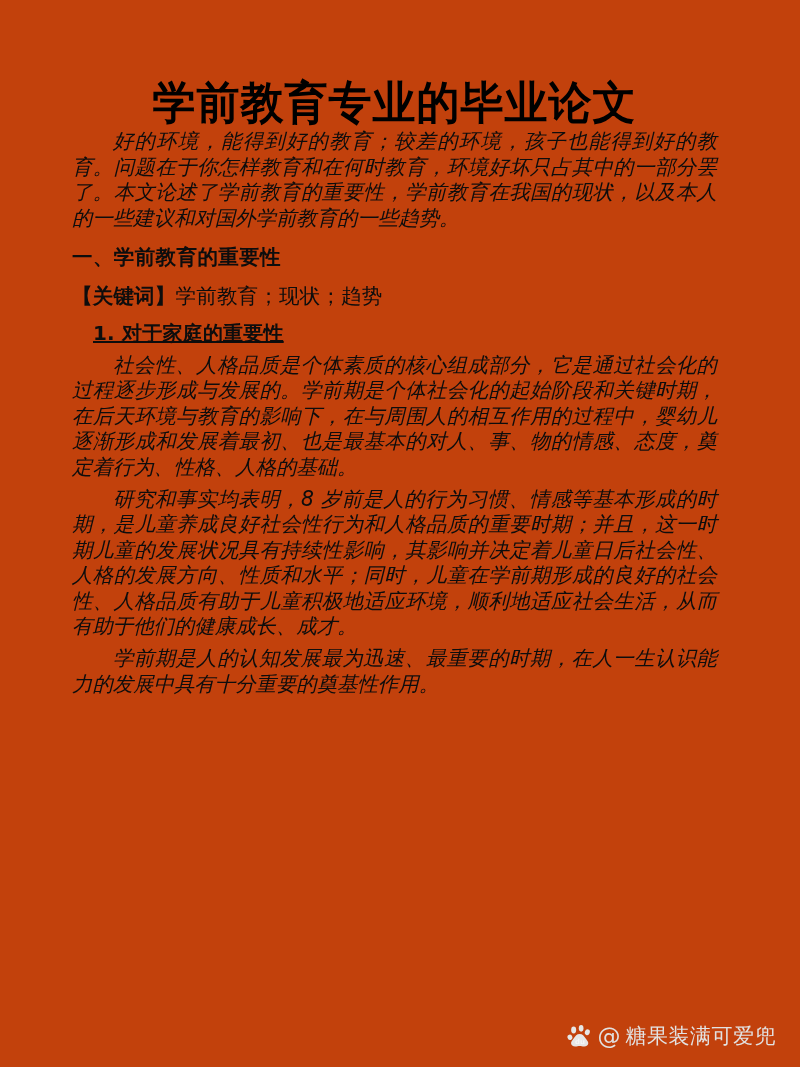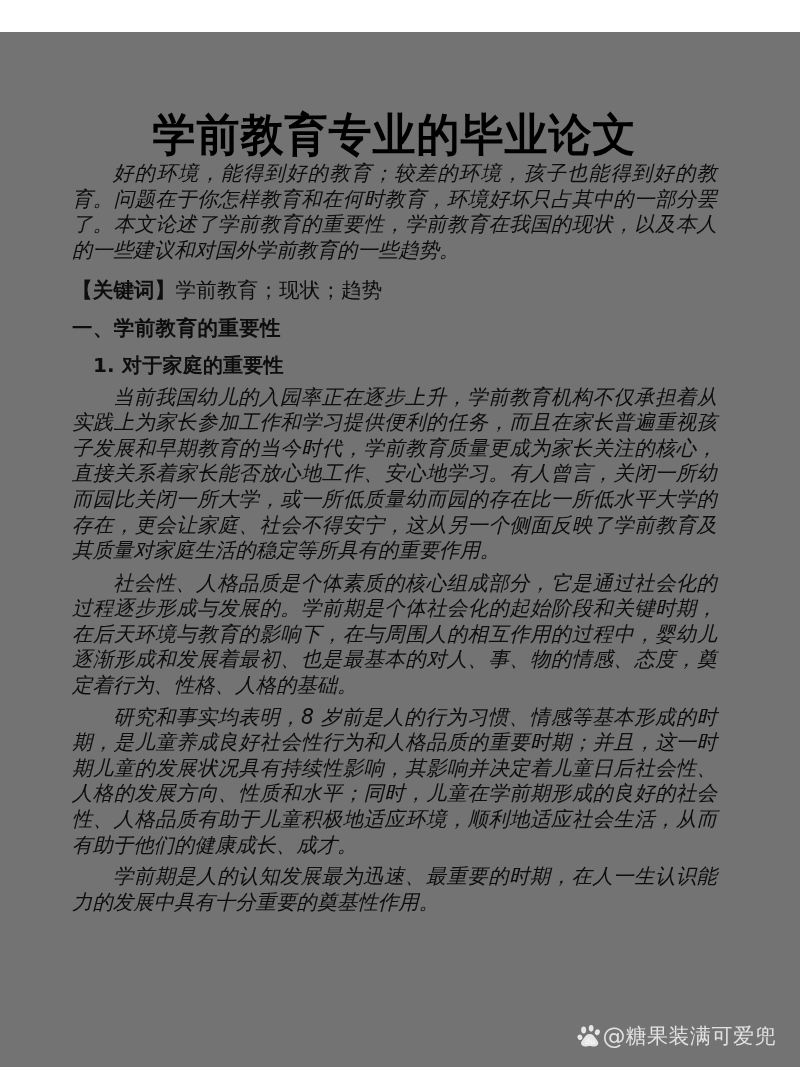"学前教育专业的毕业论文" .page { background: #737373 -> #c2410c; margin-top: 32px -> none }
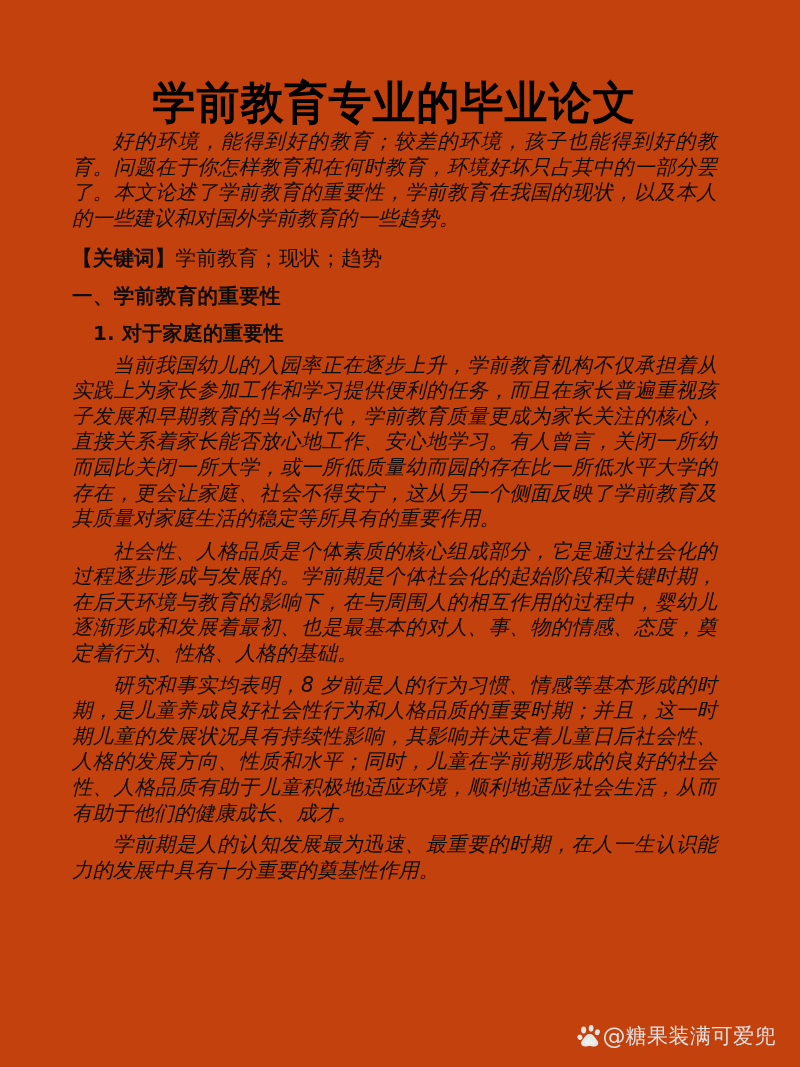"【关键词】学前教育；现状；趋势" div.blk { order: before "一、学前教育的重要性" -> after "一、学前教育的重要性" }
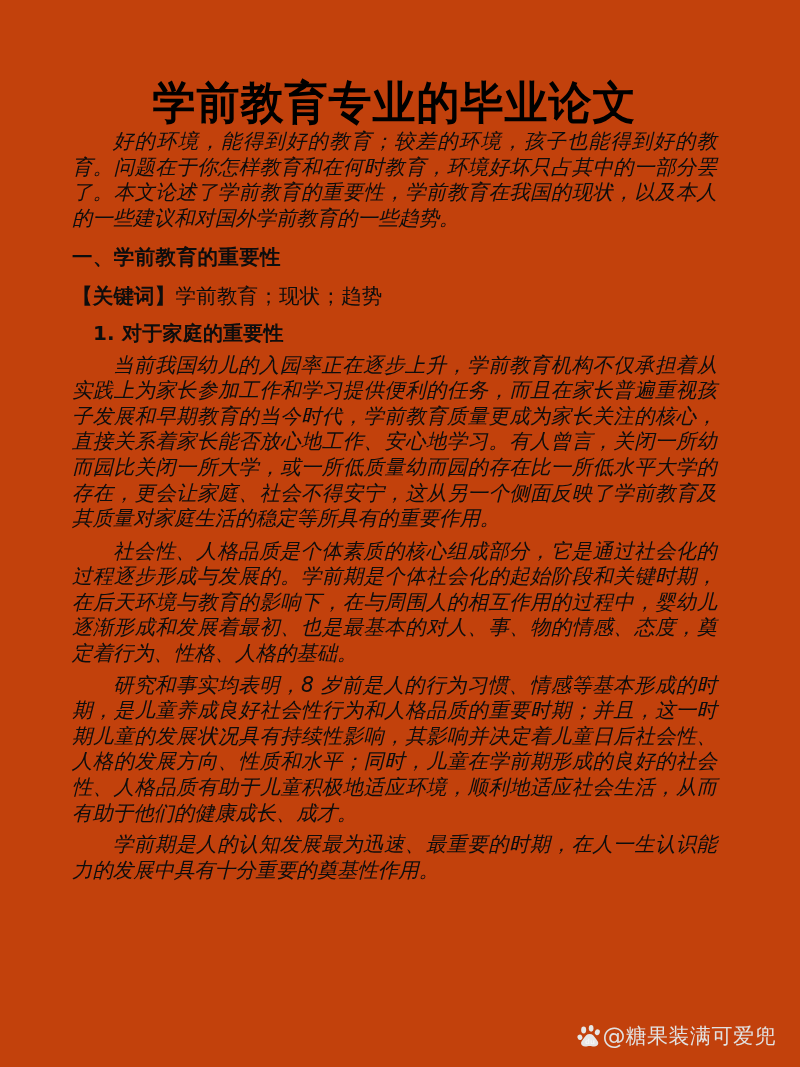"1. 对于家庭的重要性" .sub-head { text-decoration: none -> underline }
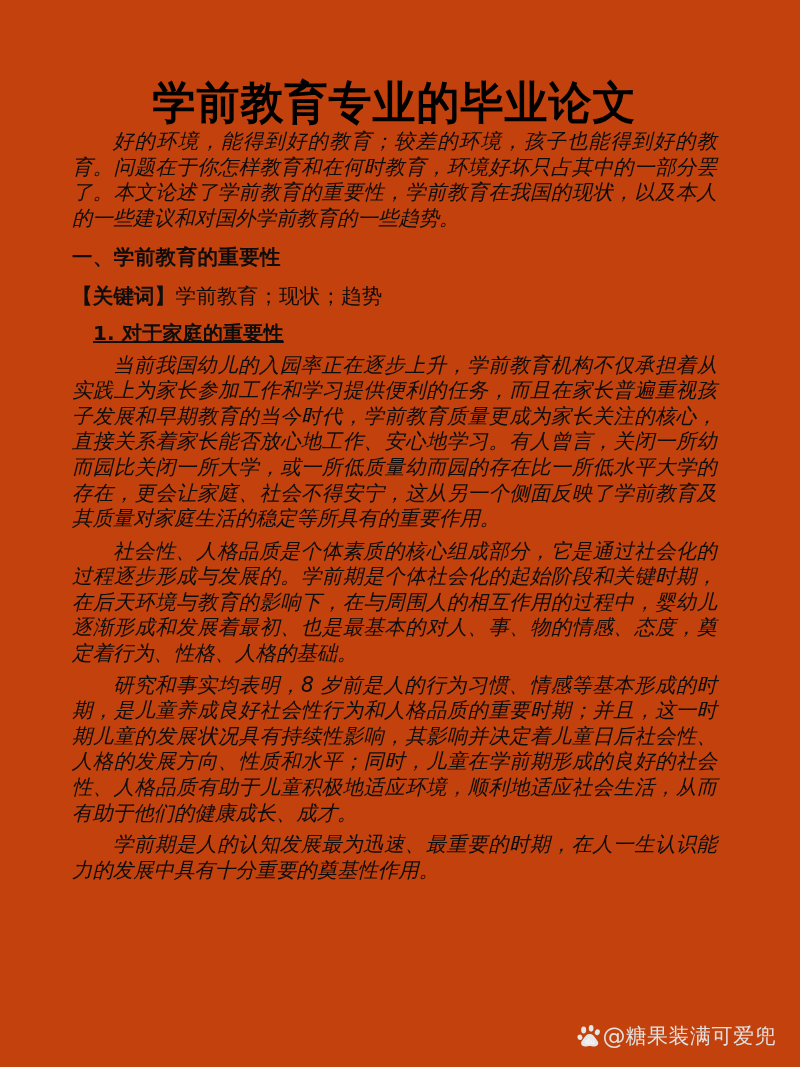"当前我国幼儿的入园率正在逐步上升，学前教育机构不仅承担着从实践上为家长参加工作和" p.blk { html: <p>当前我国幼儿的入园率正在逐步上升，学前教育机构不仅承担着从实践上为家长参加工作和学习提供便利的任务，而且在家长普遍重视孩子发展和早期教育的当今时代，学前教育质量更成为家长关注的核心，直接关系着家长能否放心地工作、安心地学习。有人曾言，关闭一所幼而园比关闭一所大学，或一所低质量幼而园的存在比一所低水平大学的存在，更会让家庭、社会不得安宁，这从另一个侧面反映了学前教育及其质量对家庭生活的稳定等所具有的重要作用。</p> -> none }
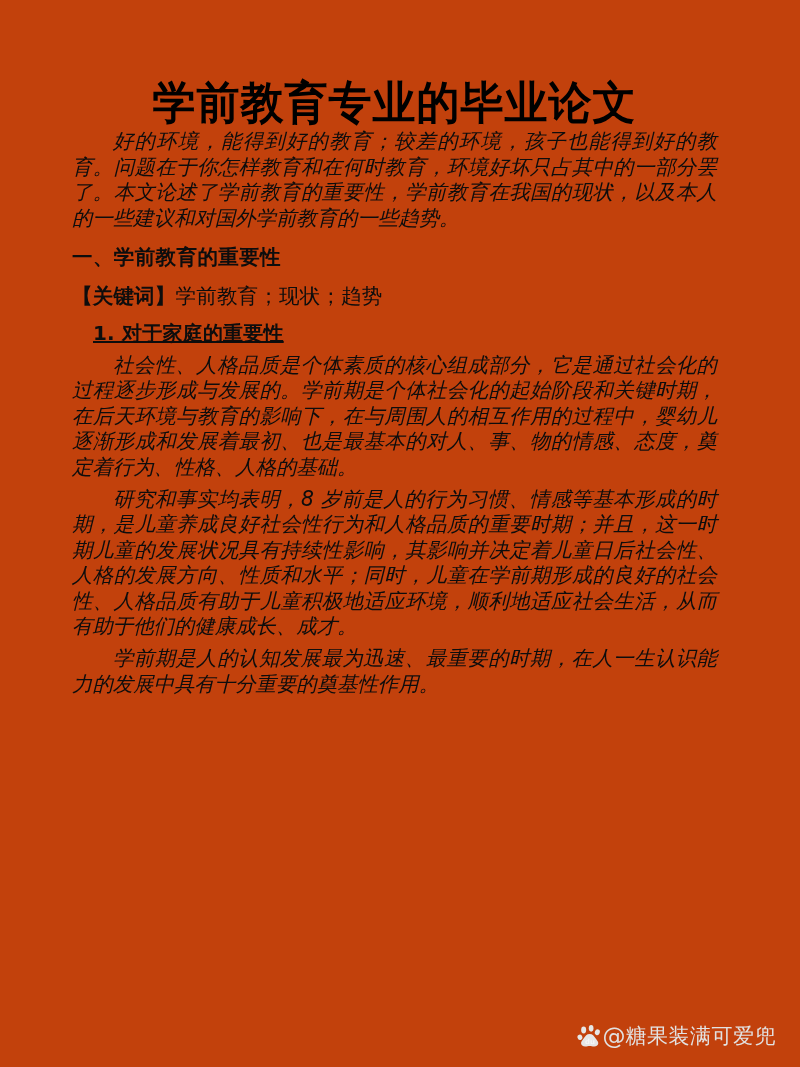"du" .watermark { gap: none -> 5px }
